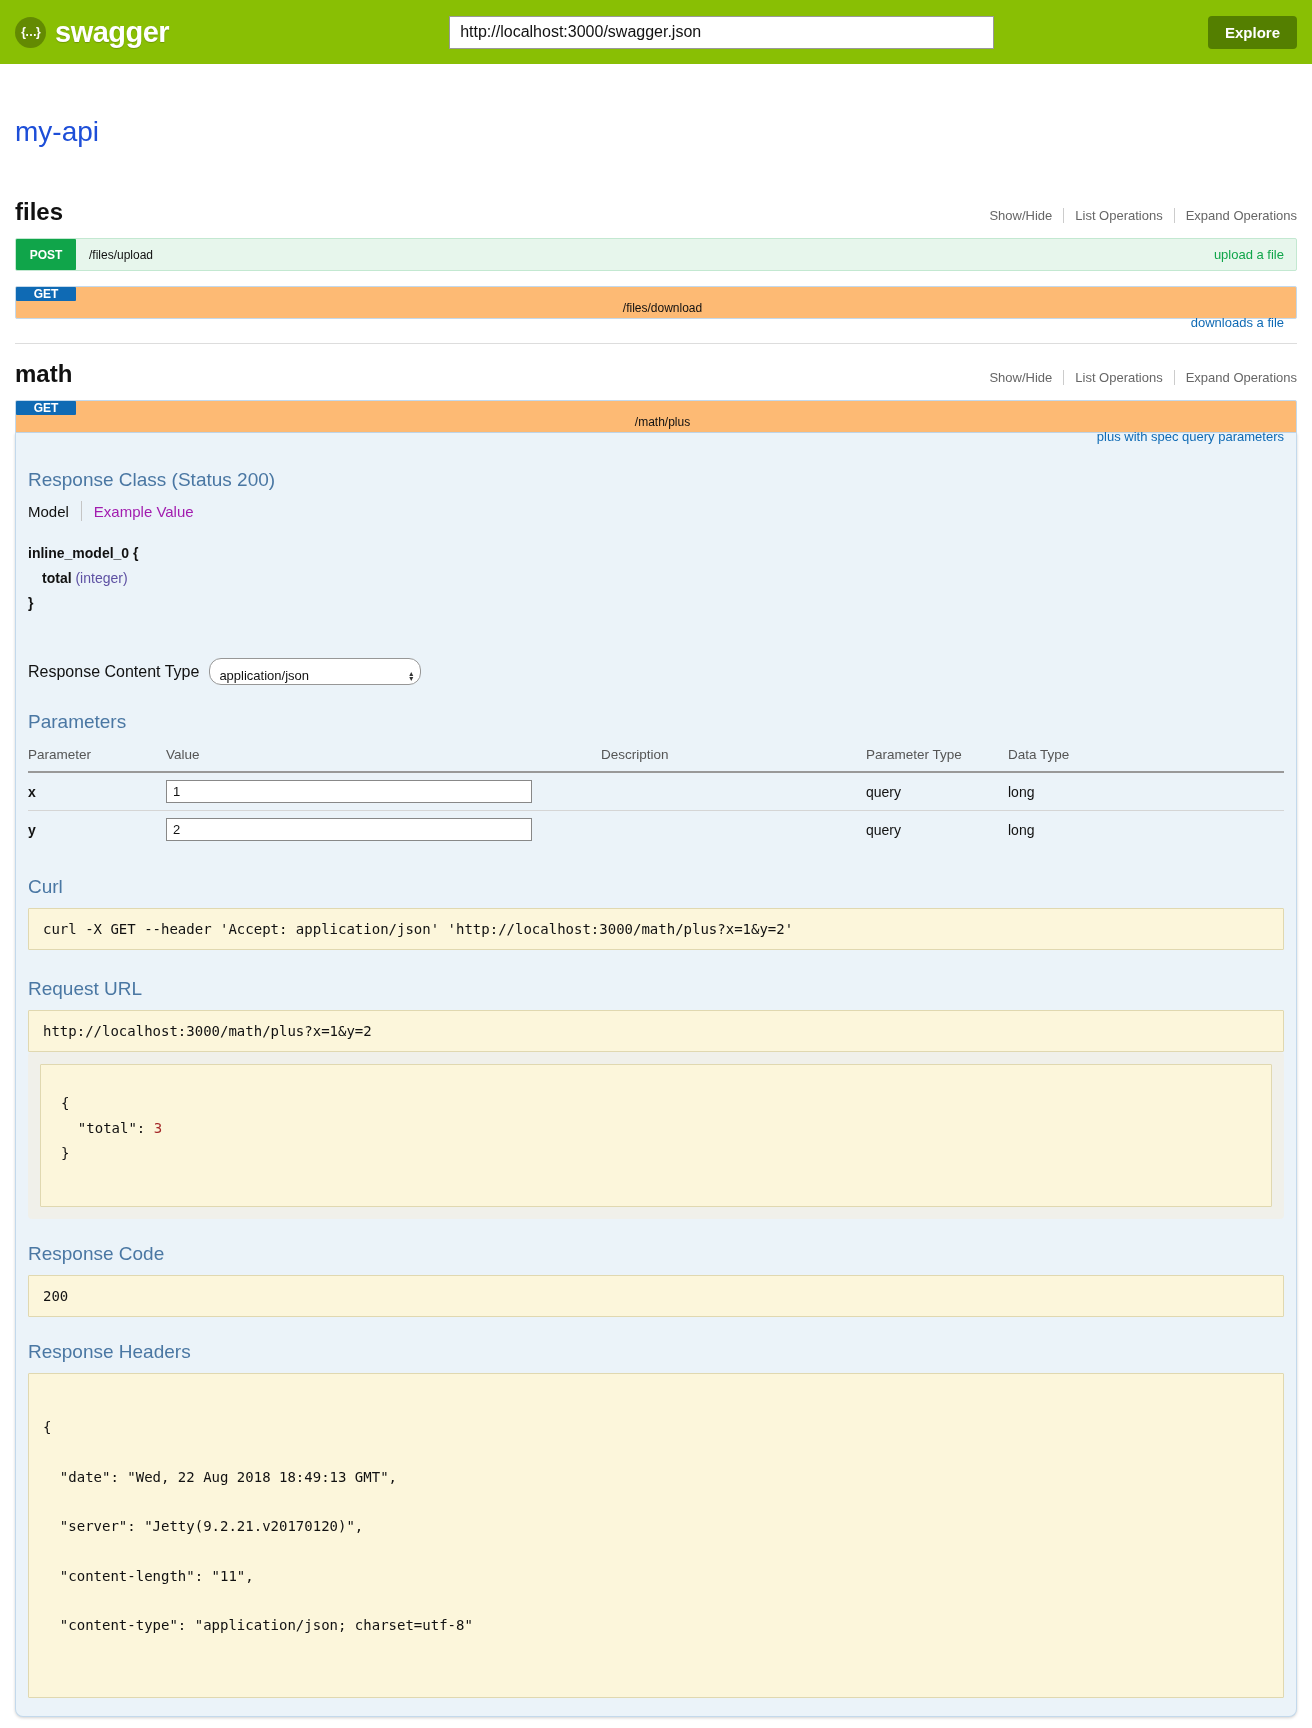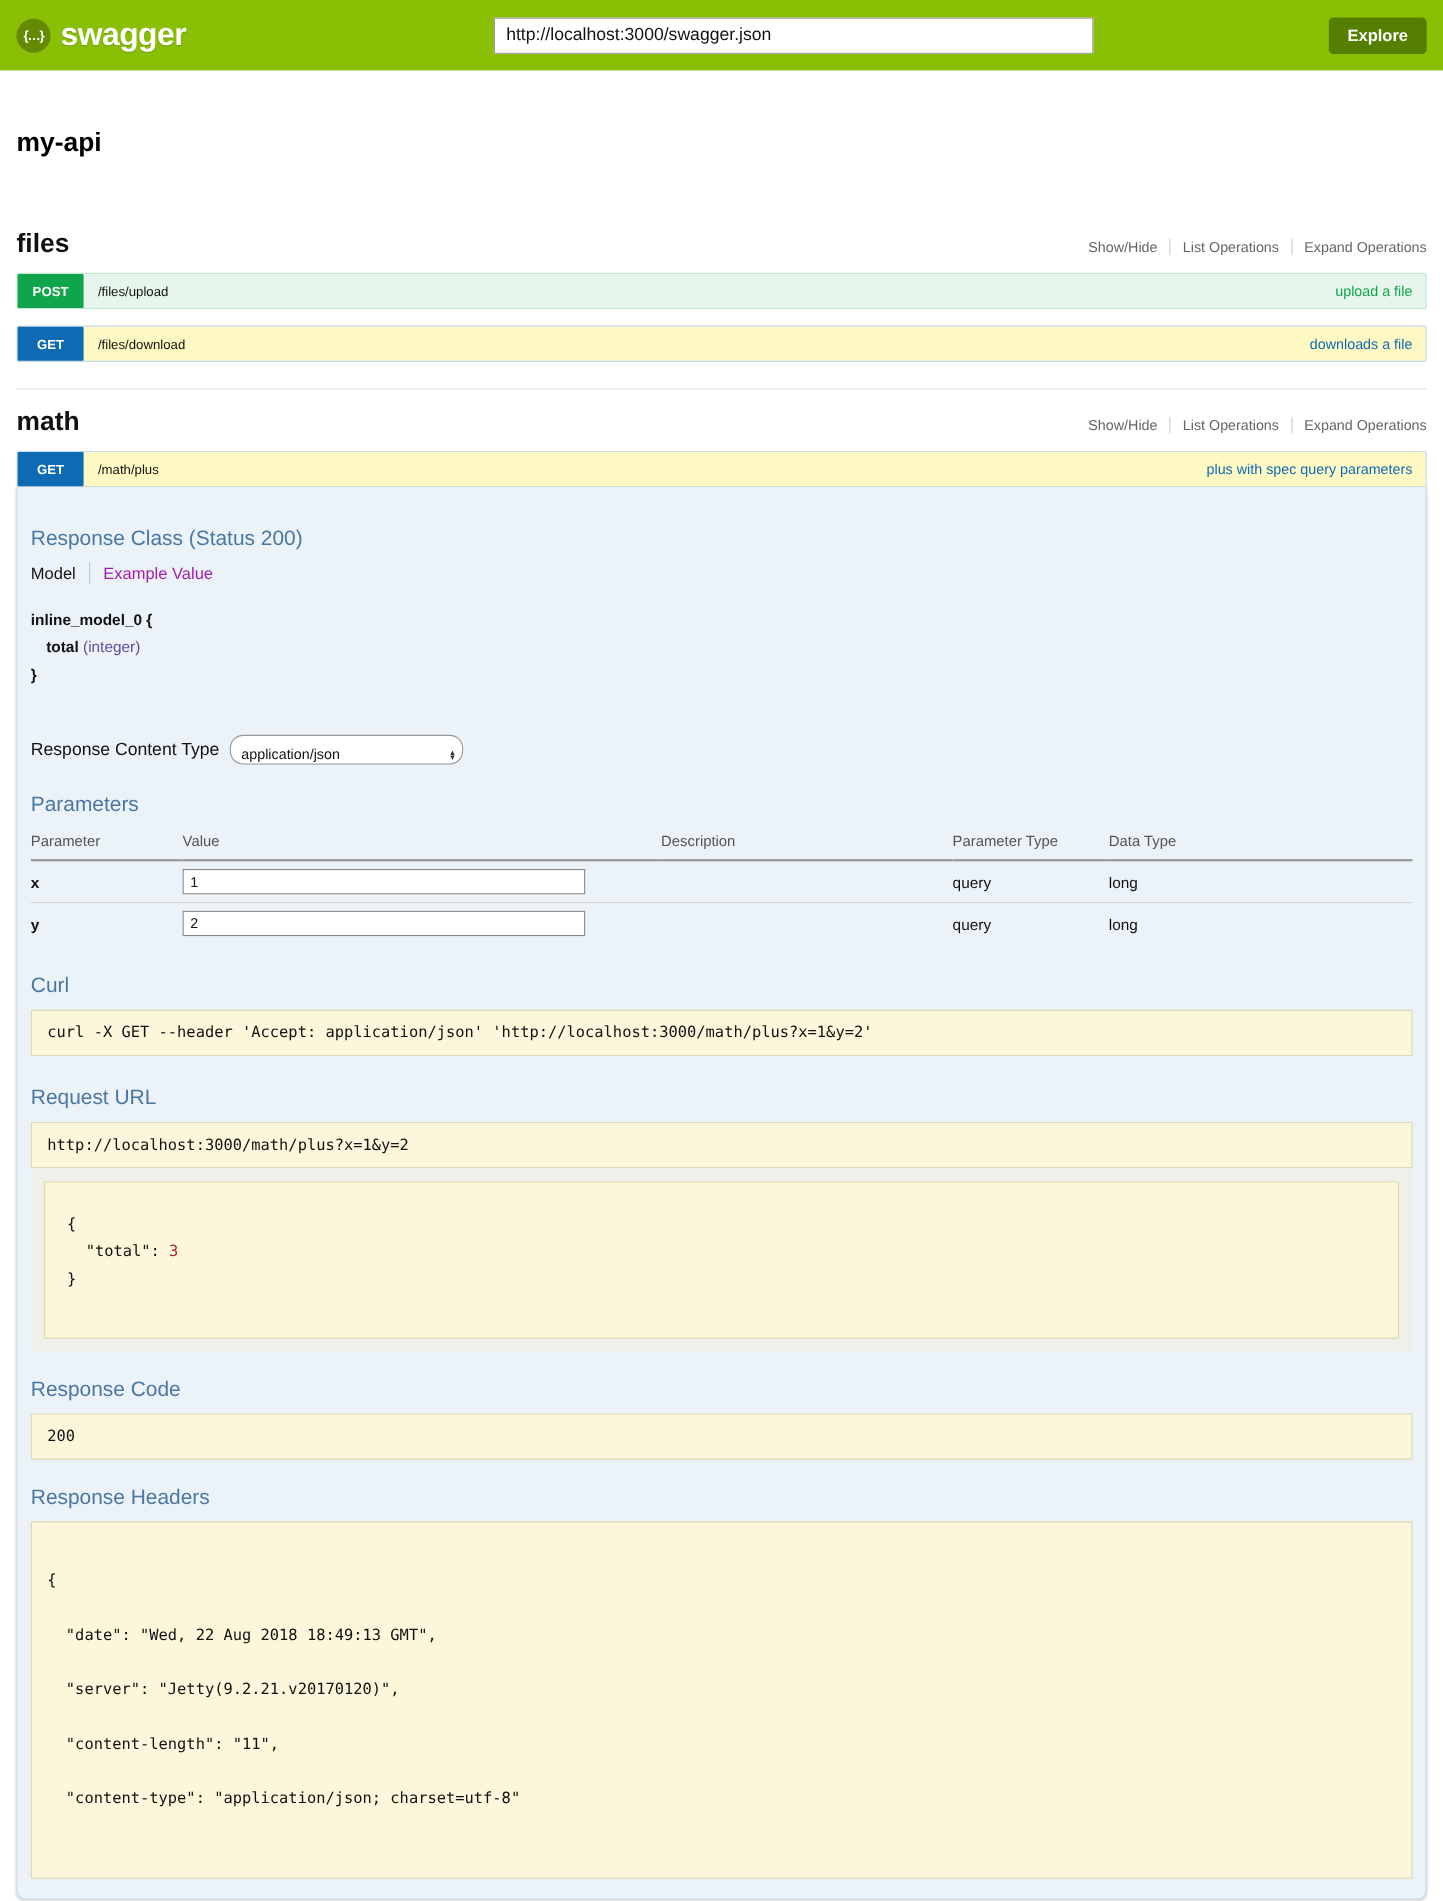"my-api" .api-title { color: #000000 -> #1d4ed8; font-size: 24px -> 28px; font-weight: bold -> normal }
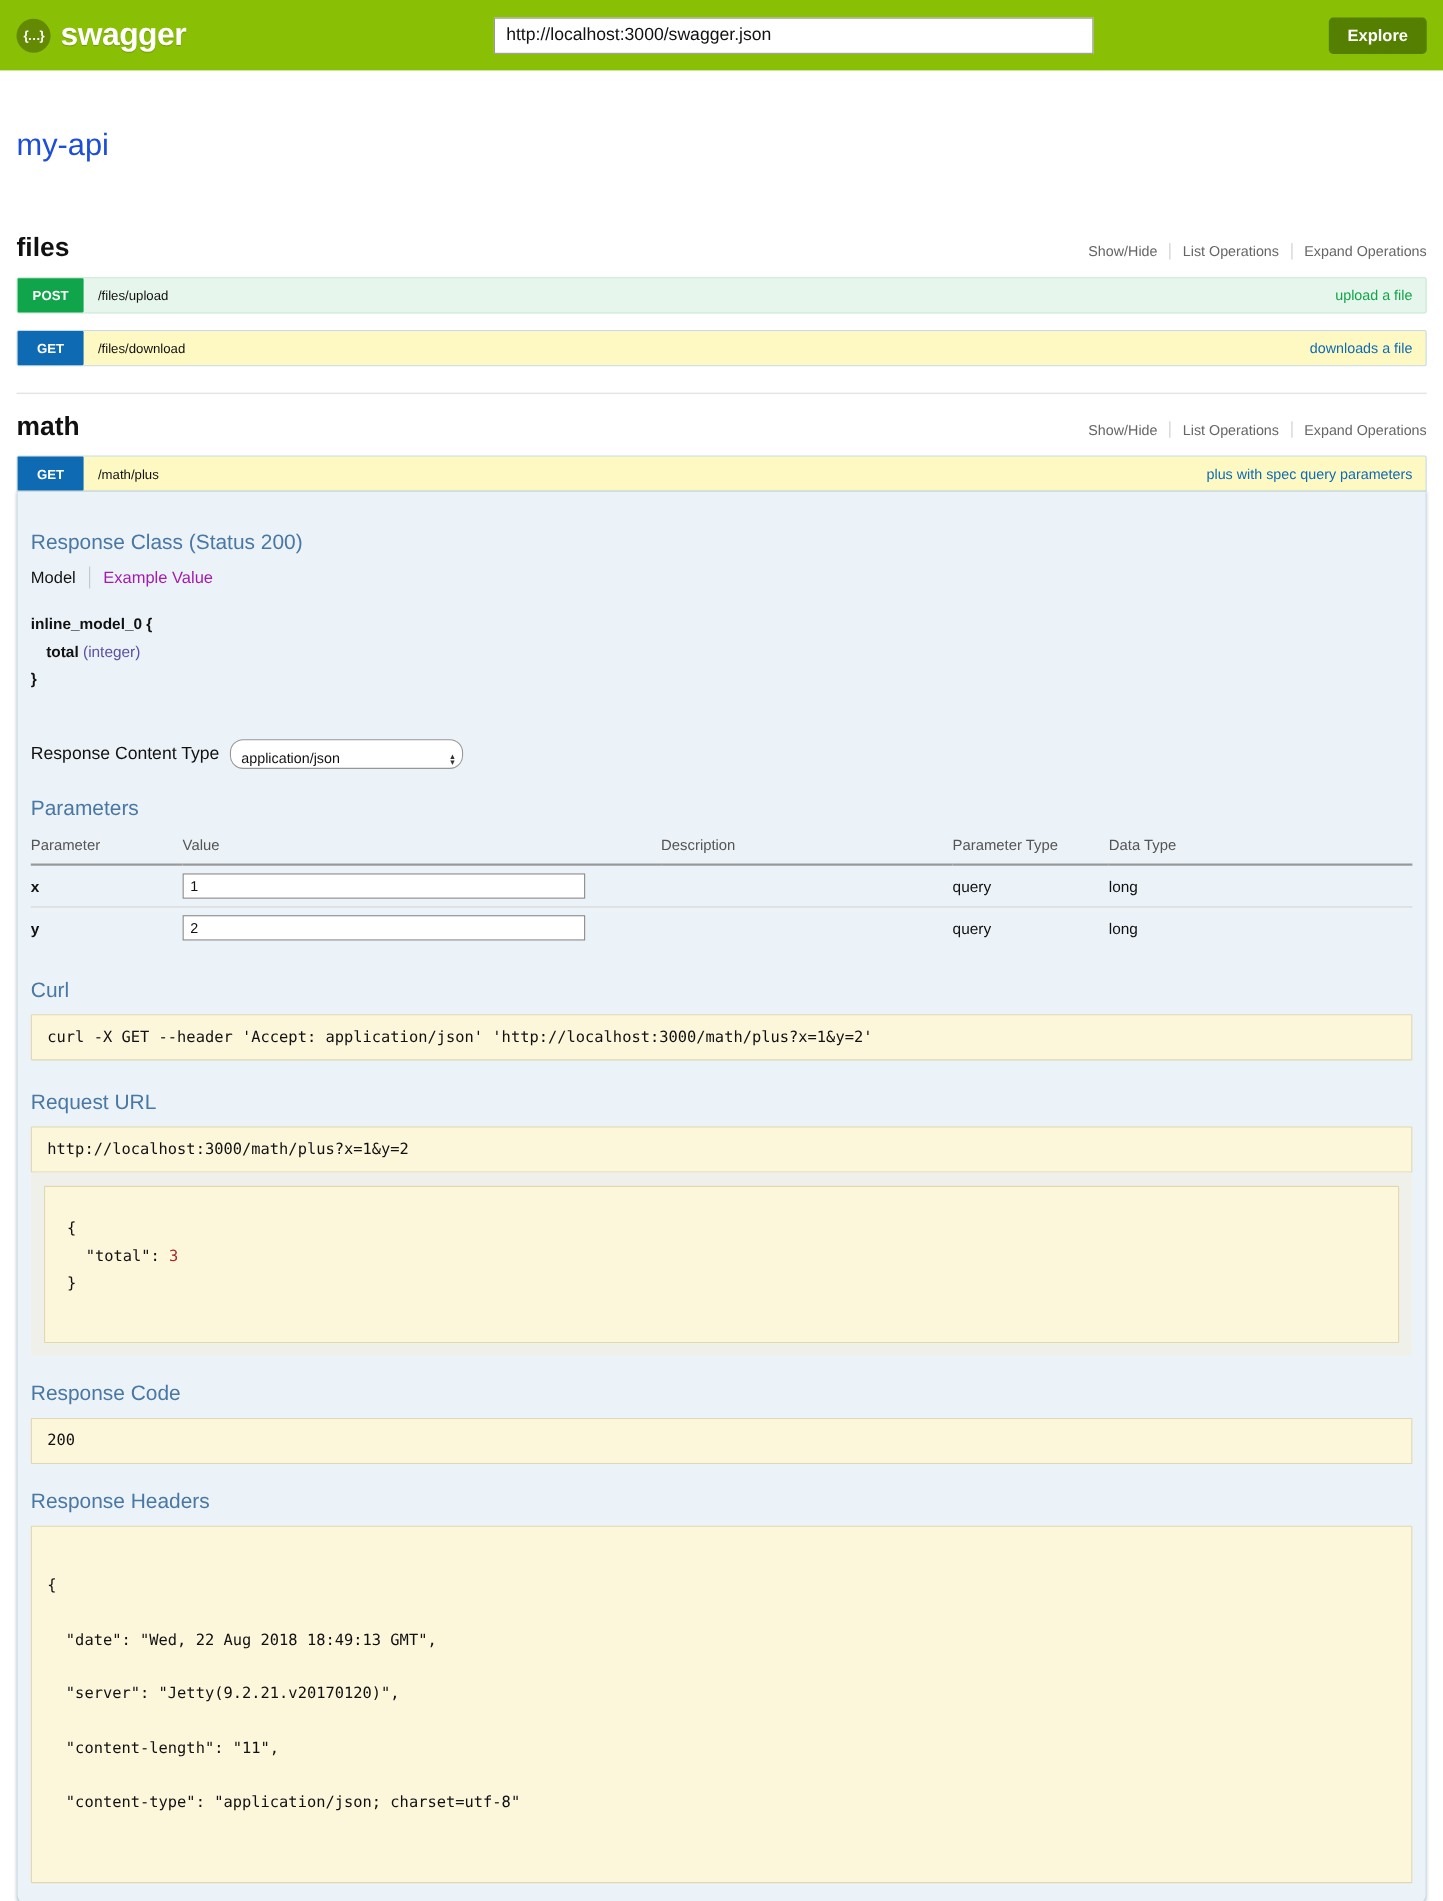"files" .resource-head { margin-top: 64px -> 50px }
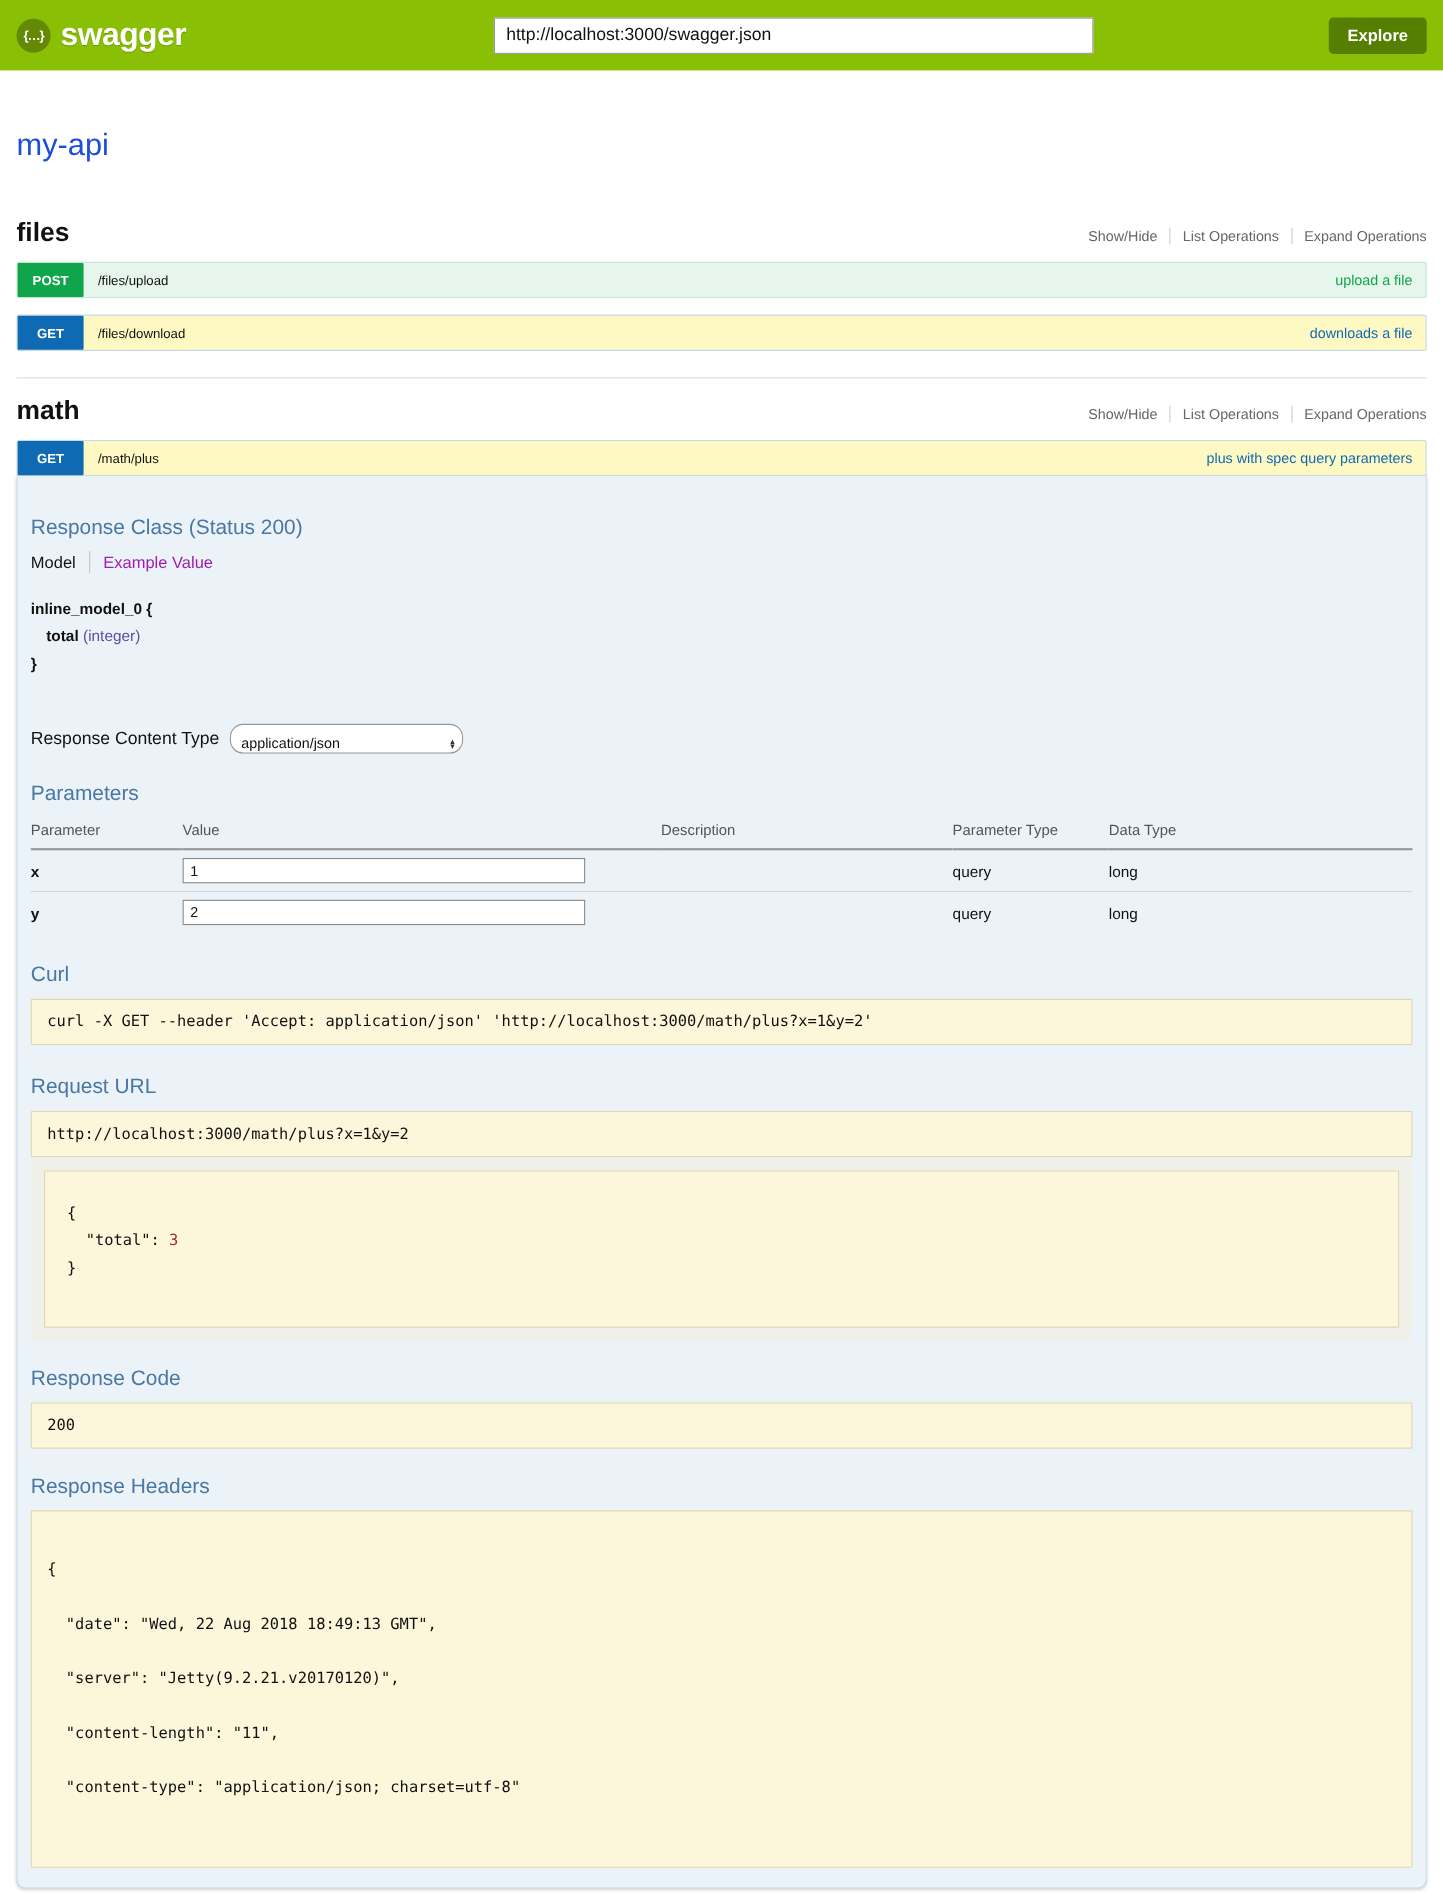"GET" .endpoint.get { background: #fef9c3 -> #fdba74; flex-direction: none -> column }
